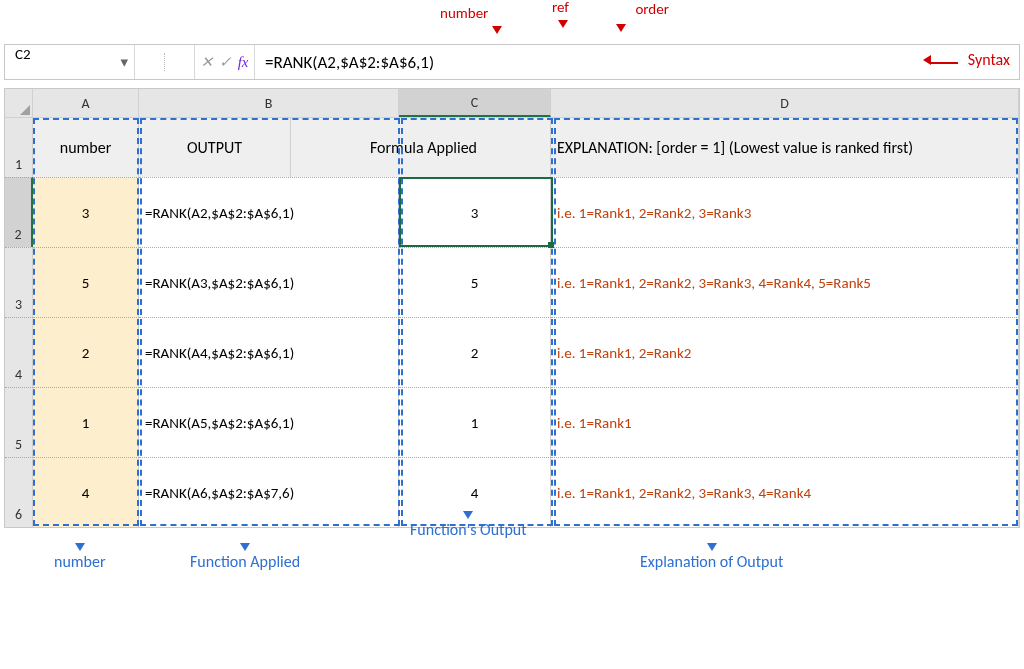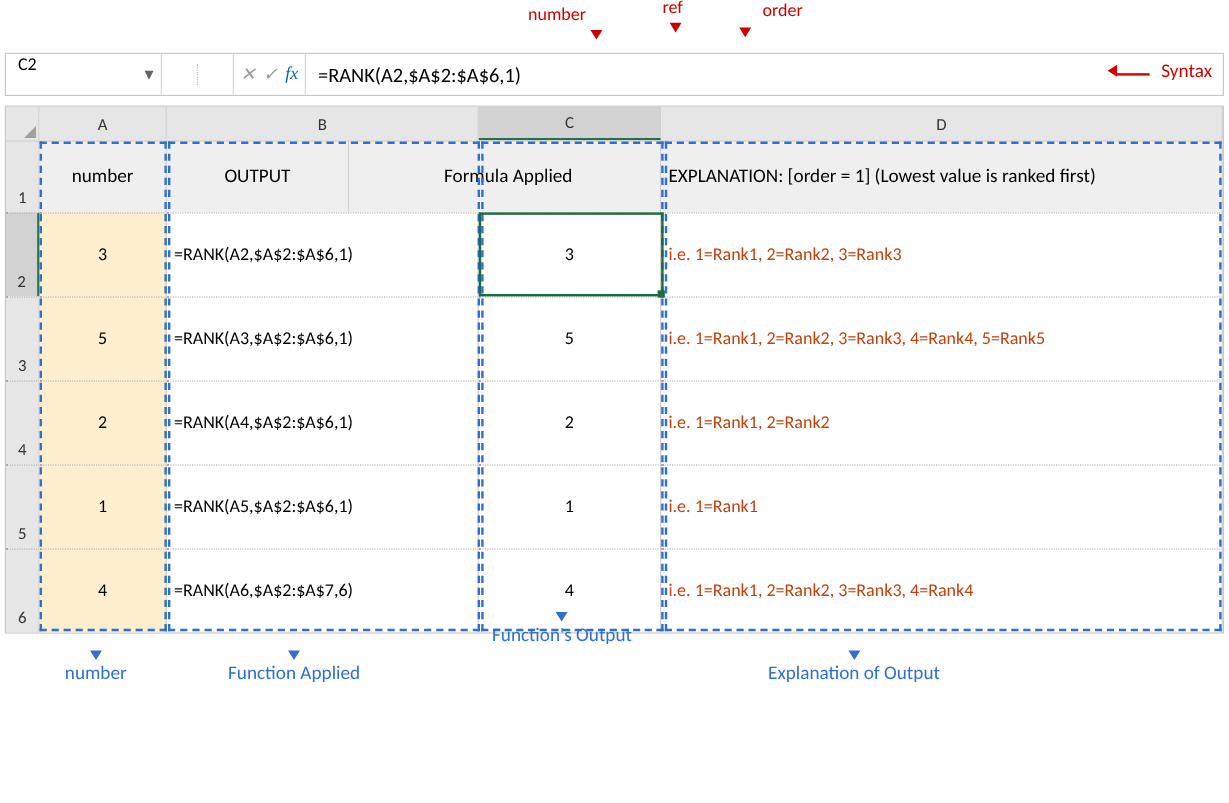"fx" span { color: #0369a1 -> #6d28d9 }
